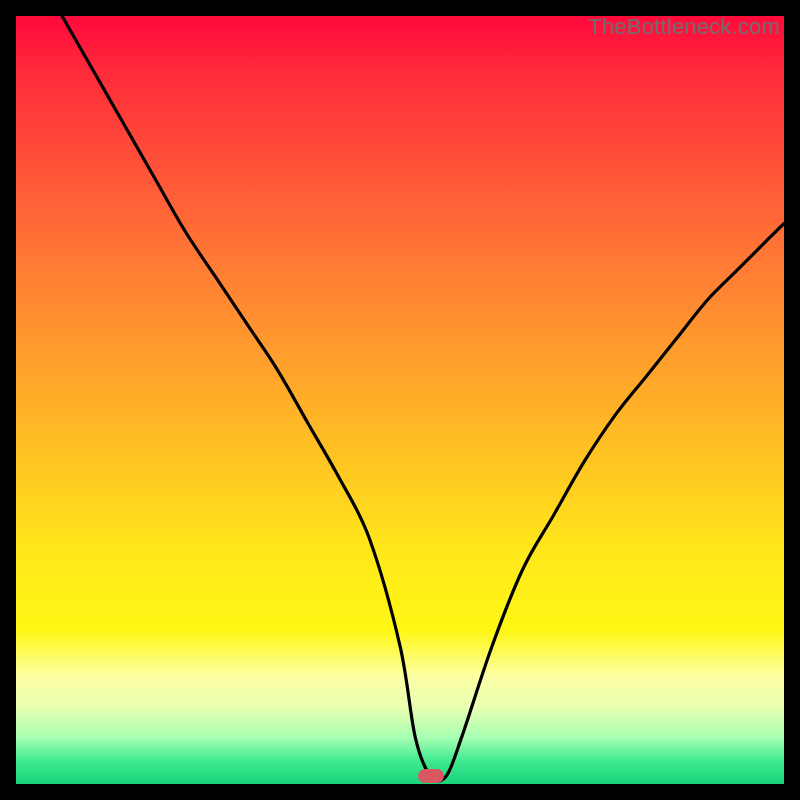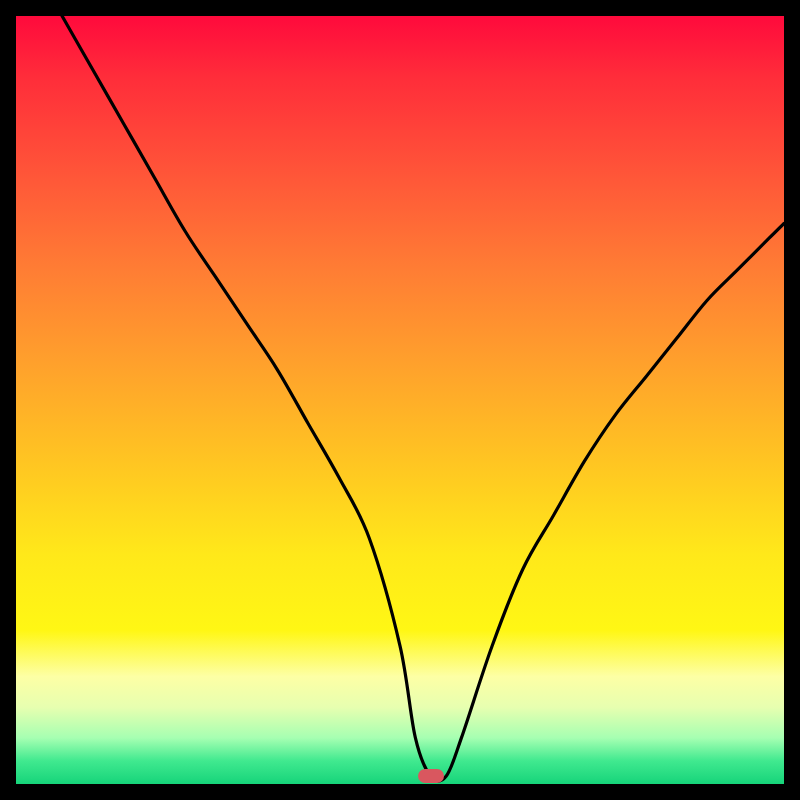"TheBottleneck.com" div.watermark { html: none -> <div>TheBottleneck.com</div> }
